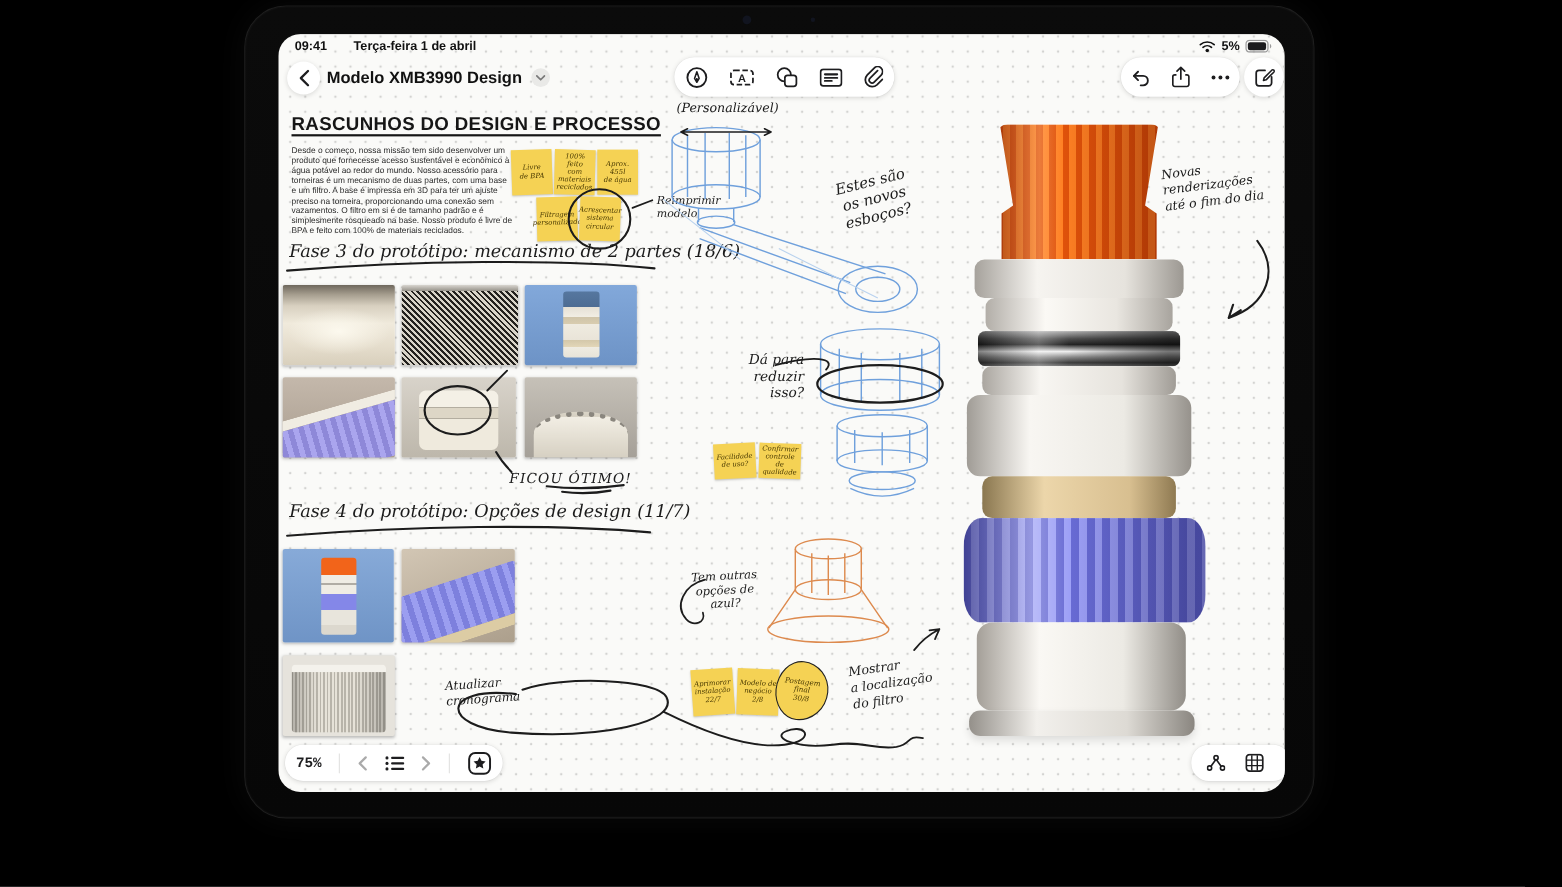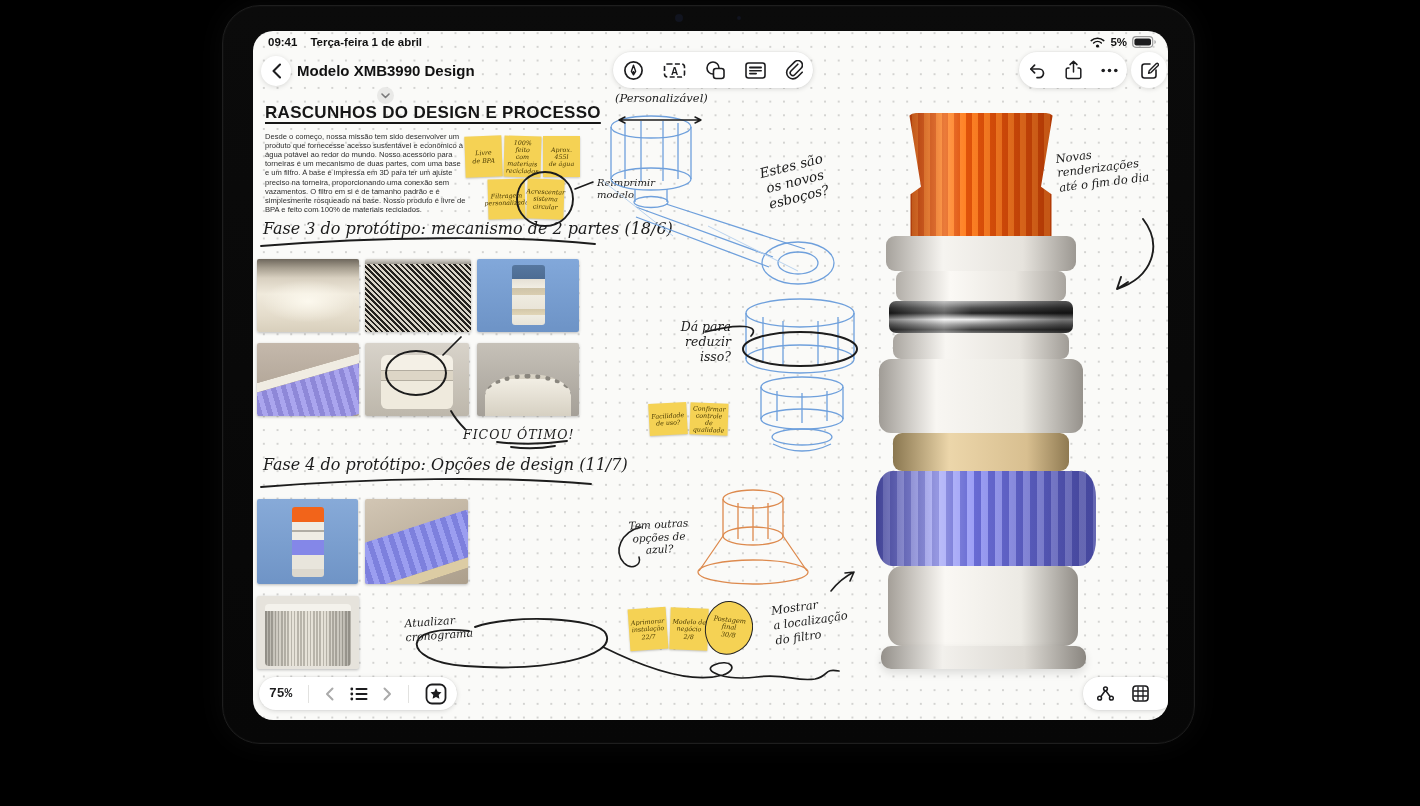"09:41" .st-left { gap: 13px -> 24px }
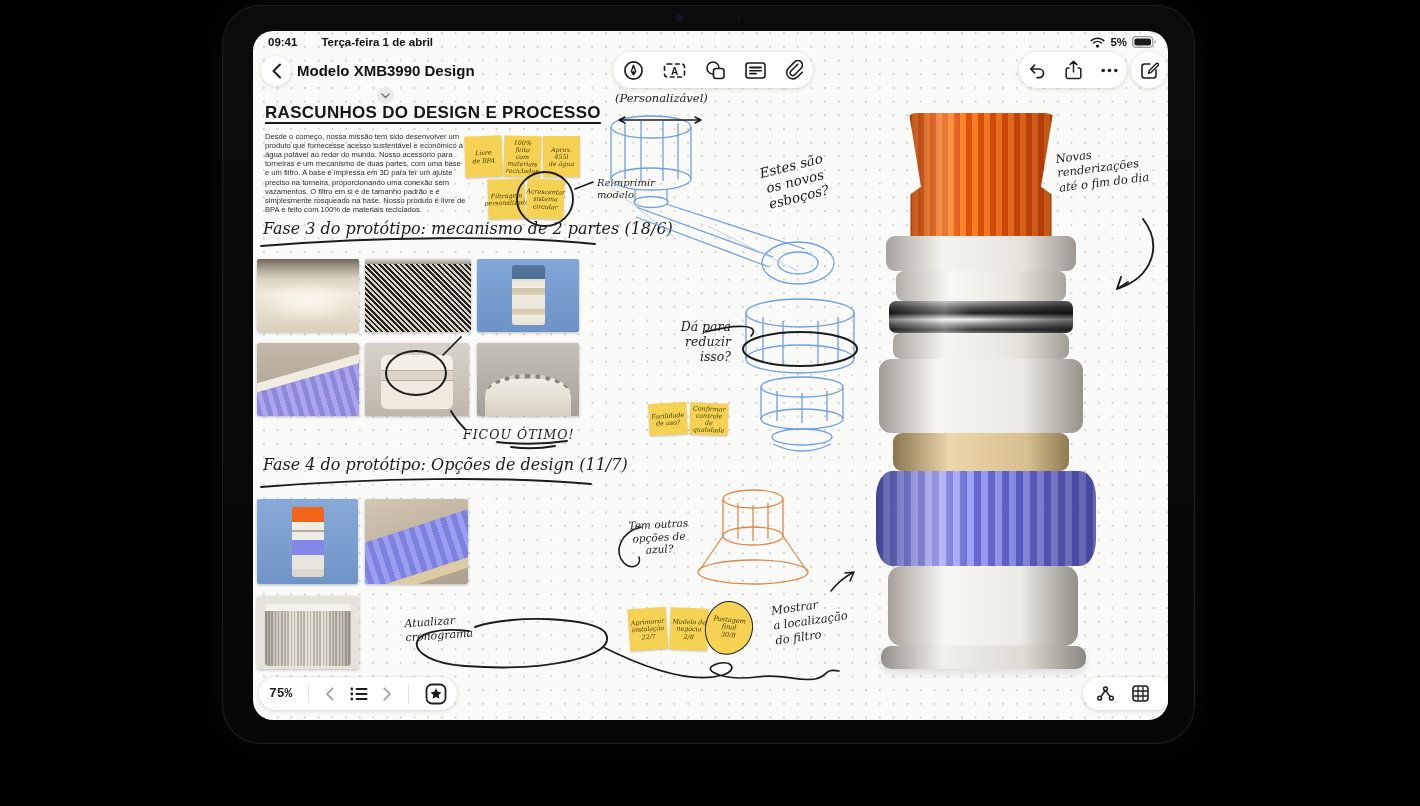"Modelo XMB3990 Design" .board-title { flex-direction: column -> none }
